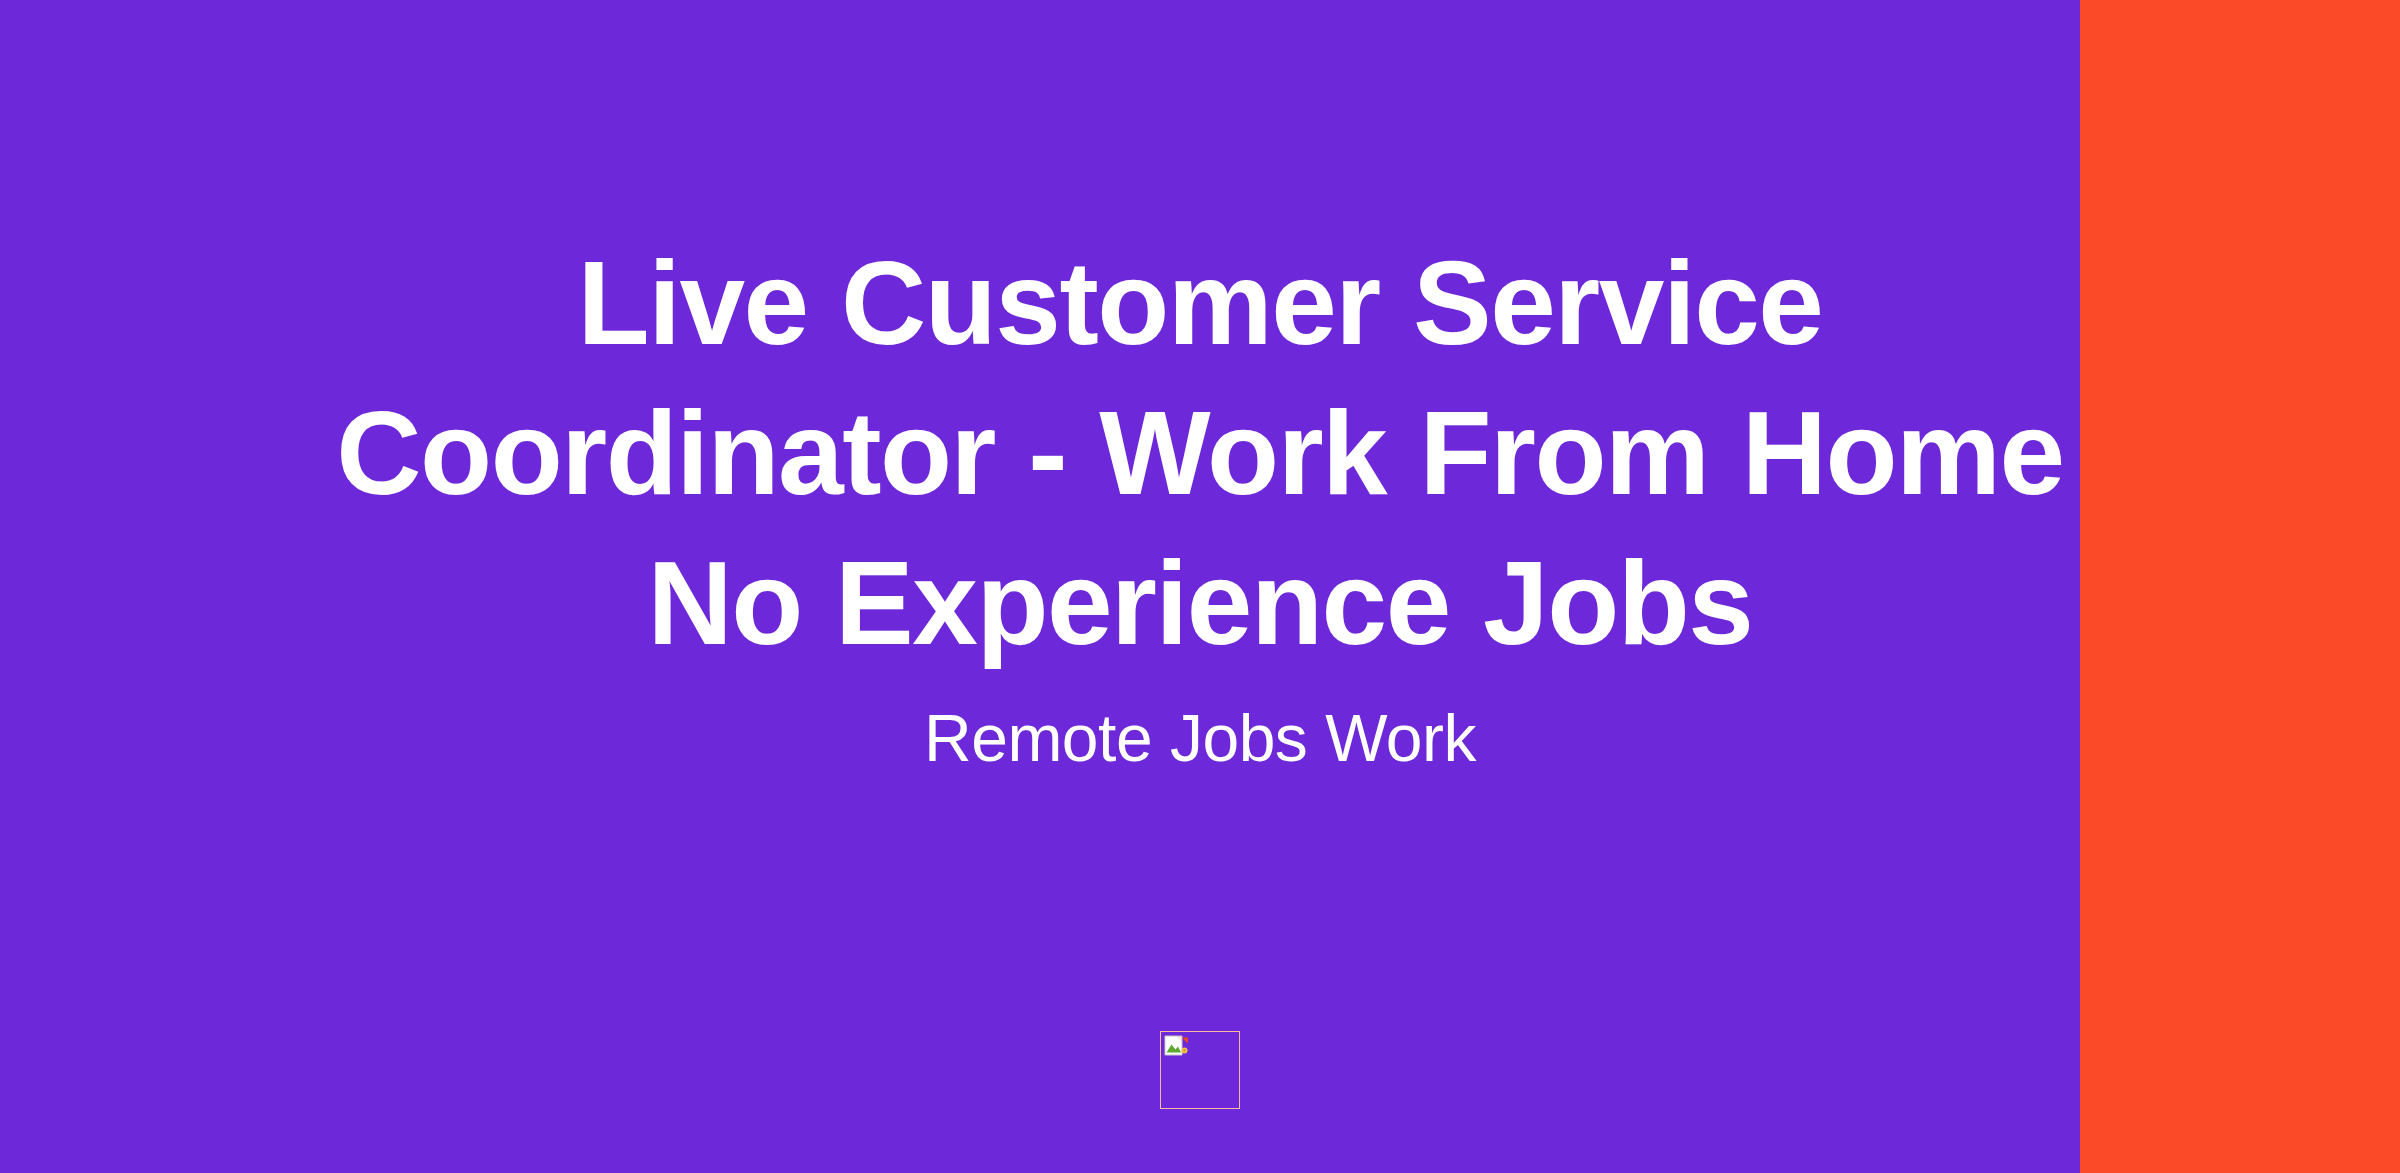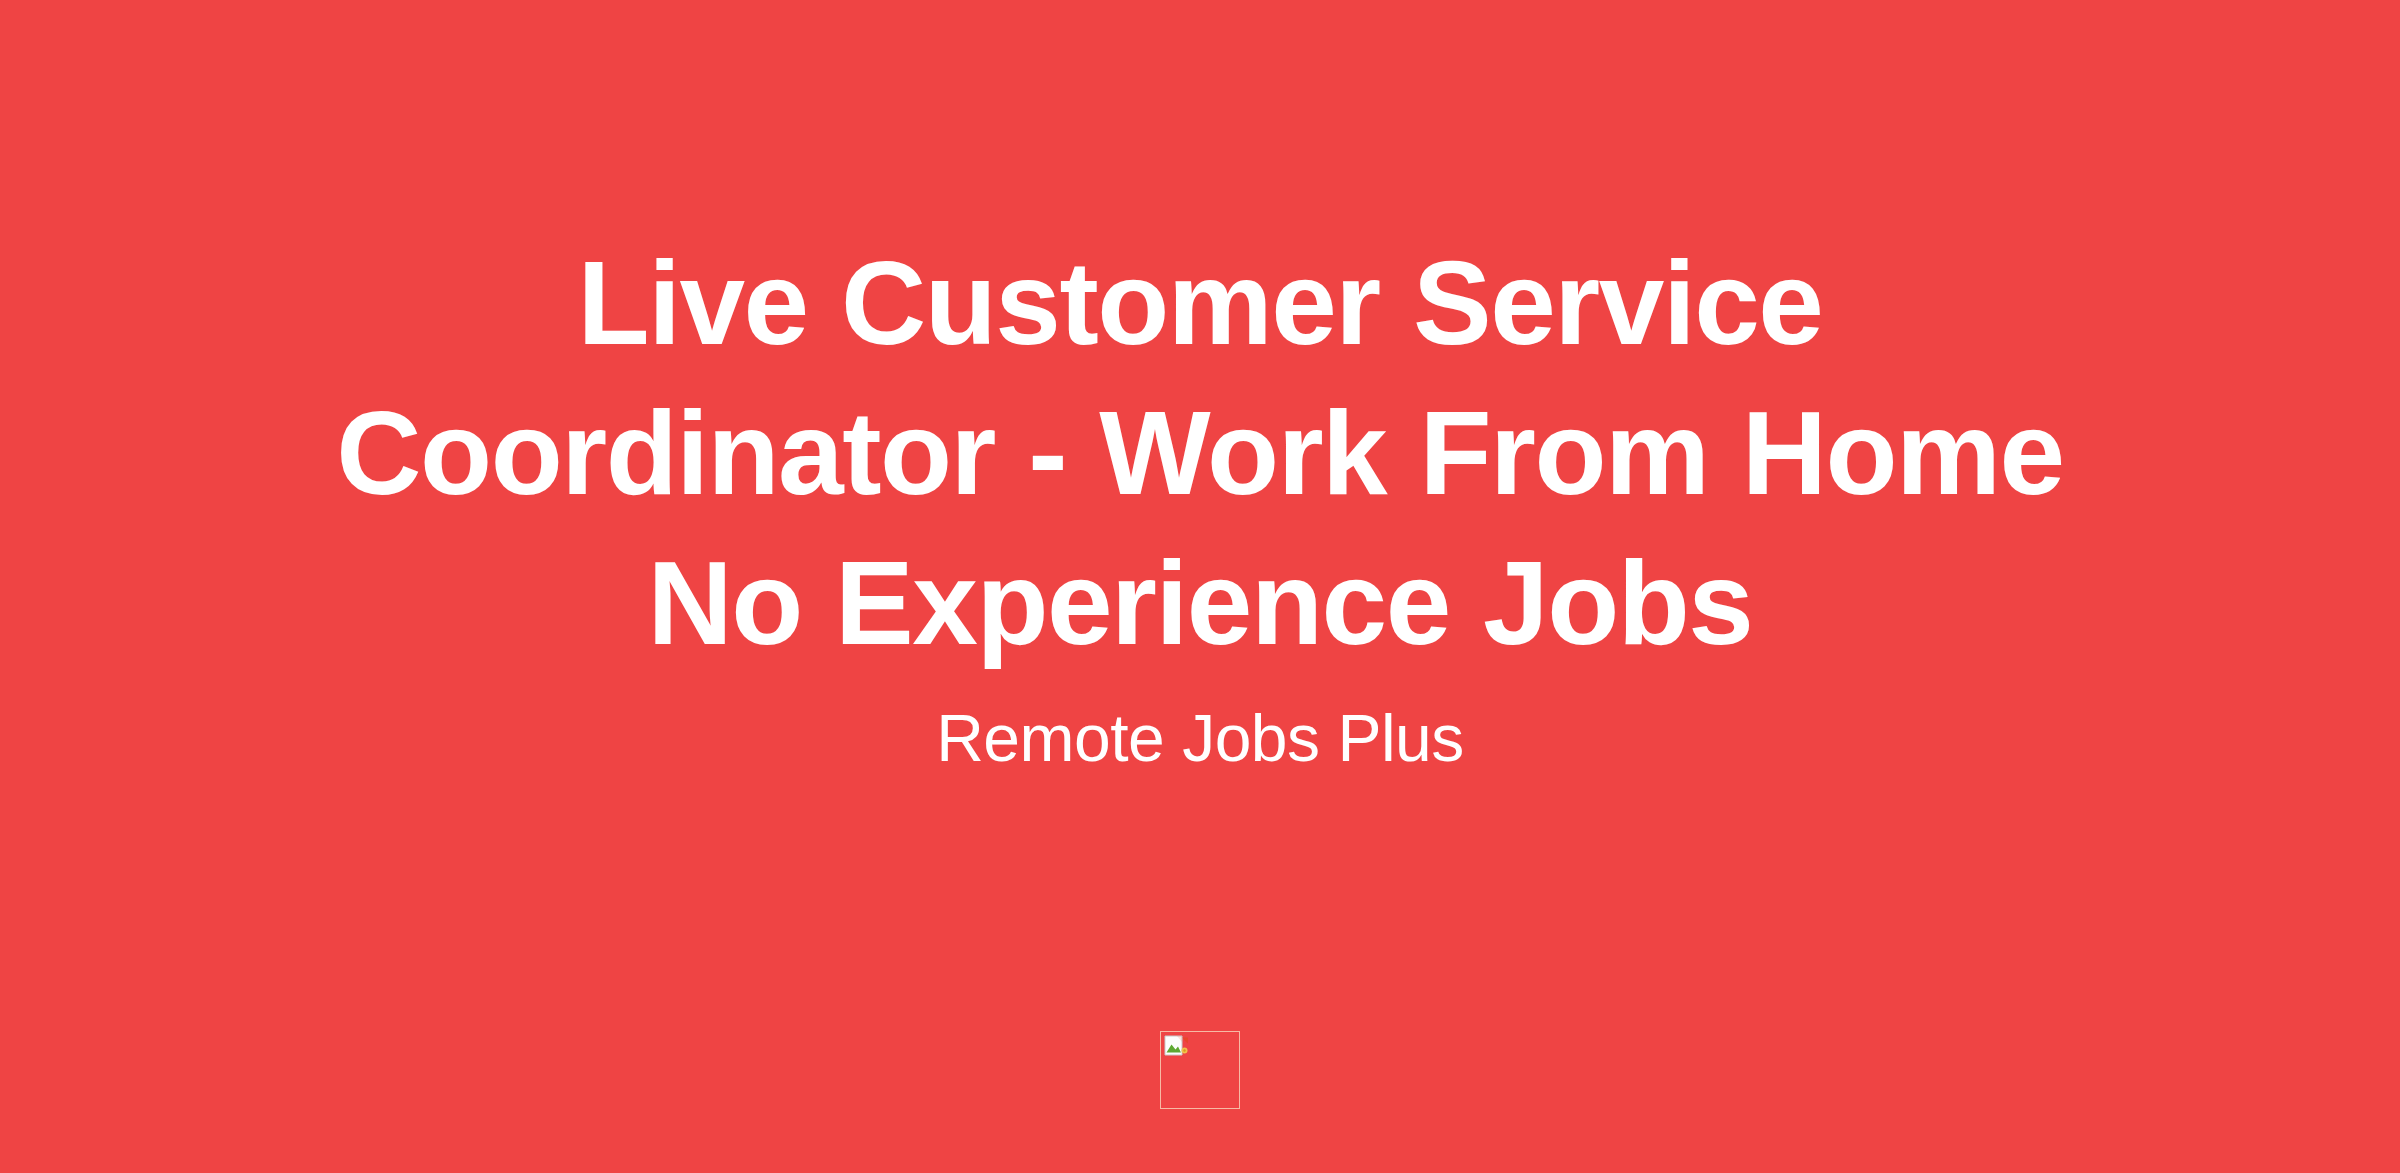"Live Customer Service Coordinator -" .page { background: #ef4444 -> #6d28d9; width: 2400px -> 2080px }
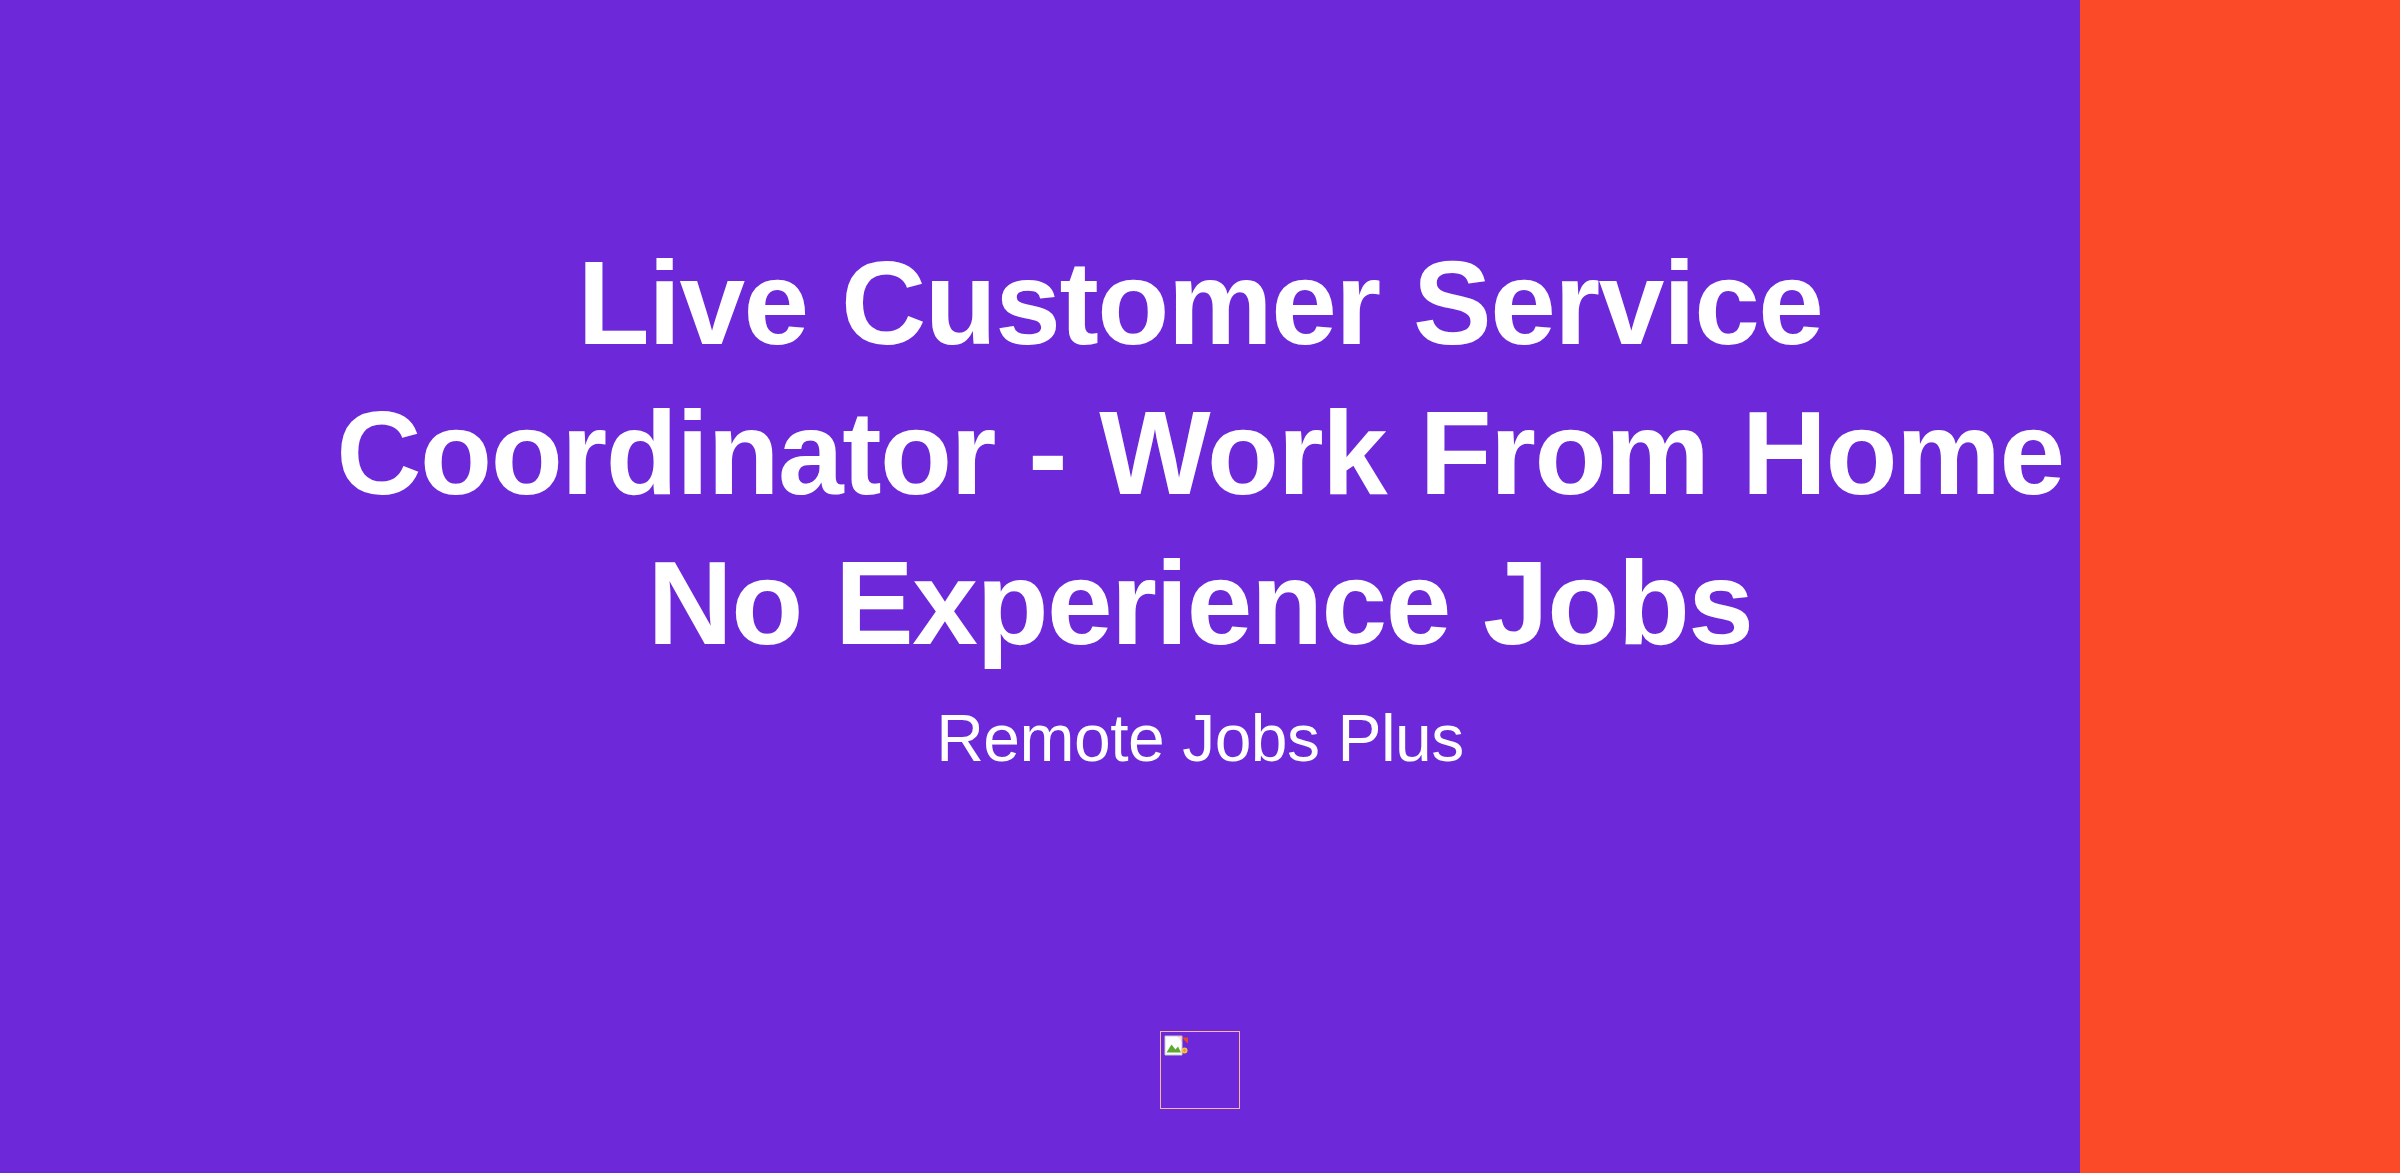"Remote Jobs Plus" p.subtitle { text: Plus -> Work }
